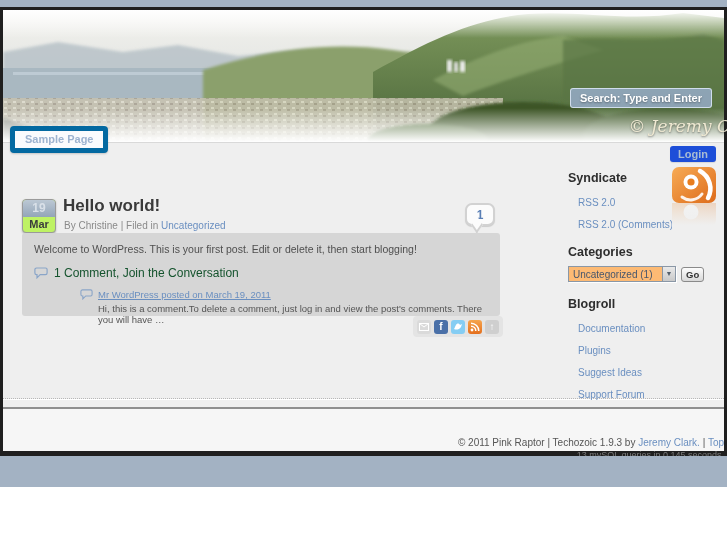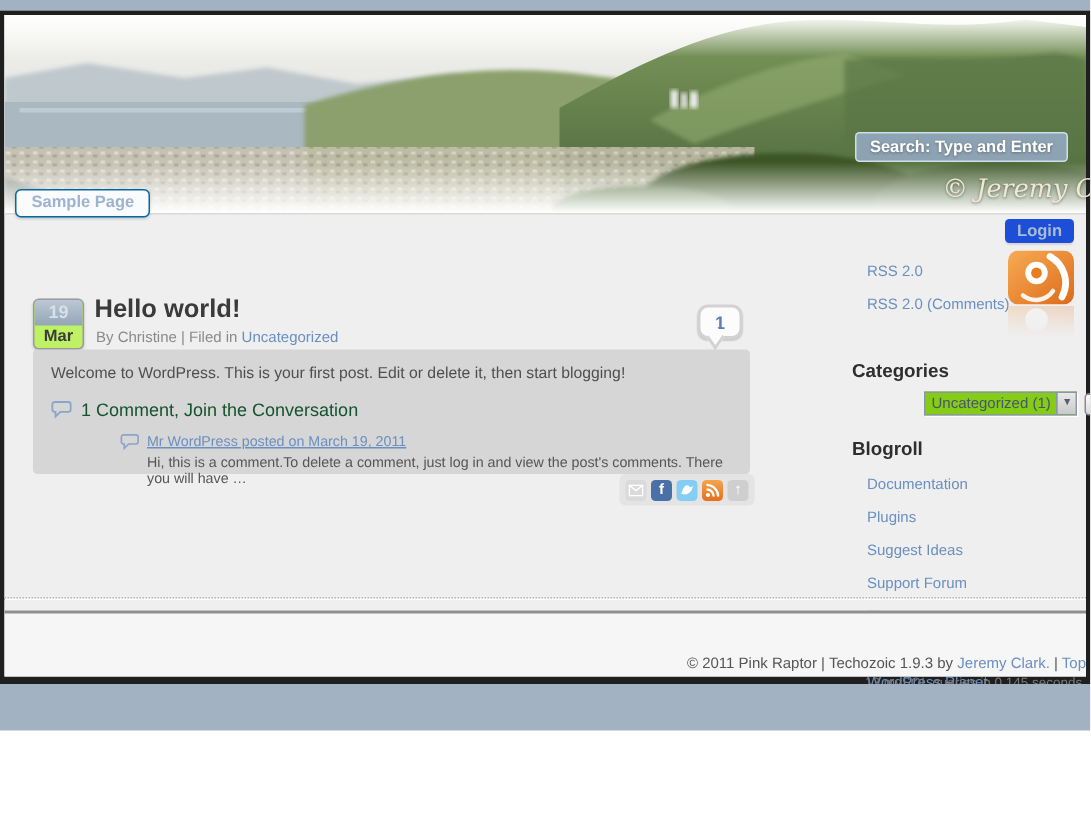"Sample Page" .page-tab { border: 1px solid #0369a1 -> 5px solid #0369a1 }
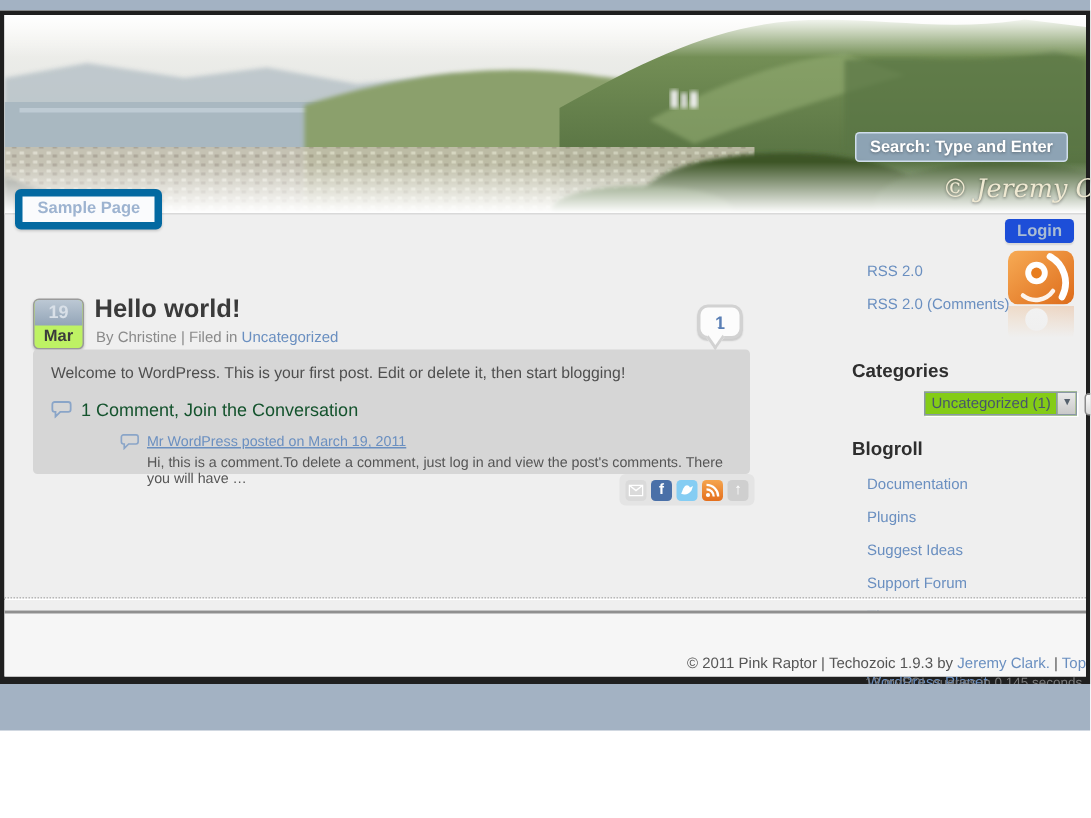"Syndicate" h3 { html: none -> <h3>Syndicate</h3> }
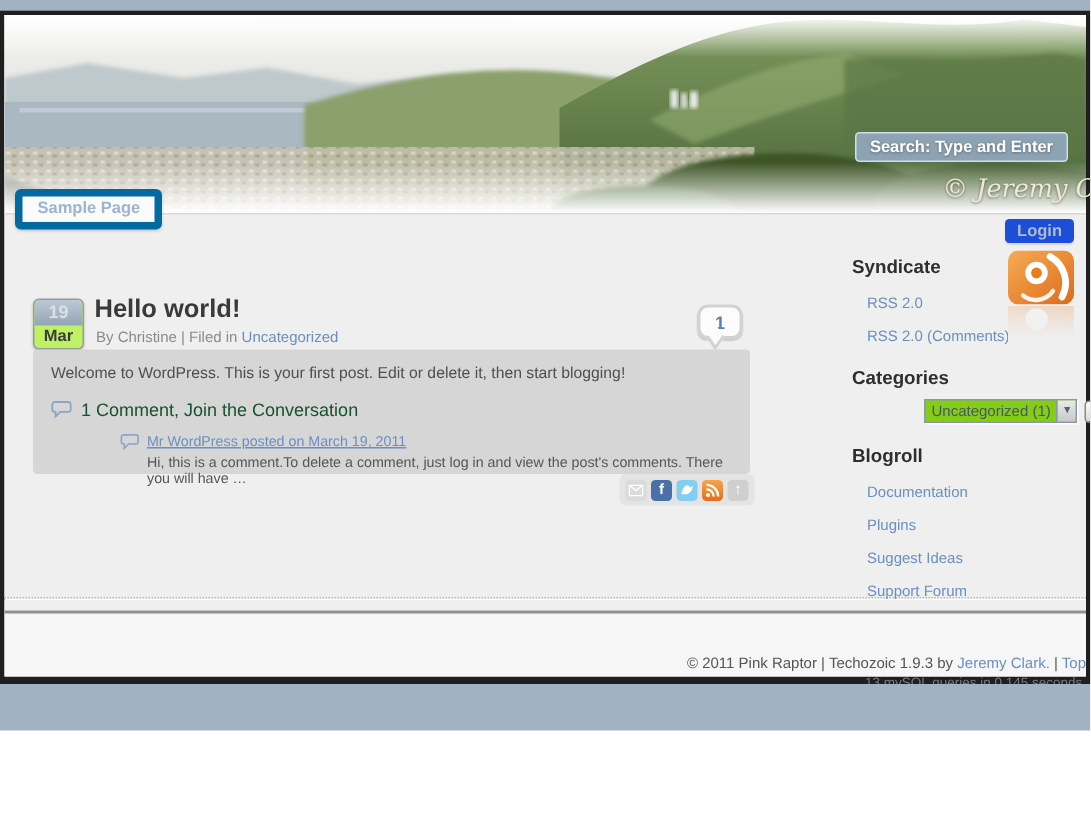"Uncategorized (1)" .select-box { background: #84cc16 -> #fdba74; margin-left: 48px -> none }
